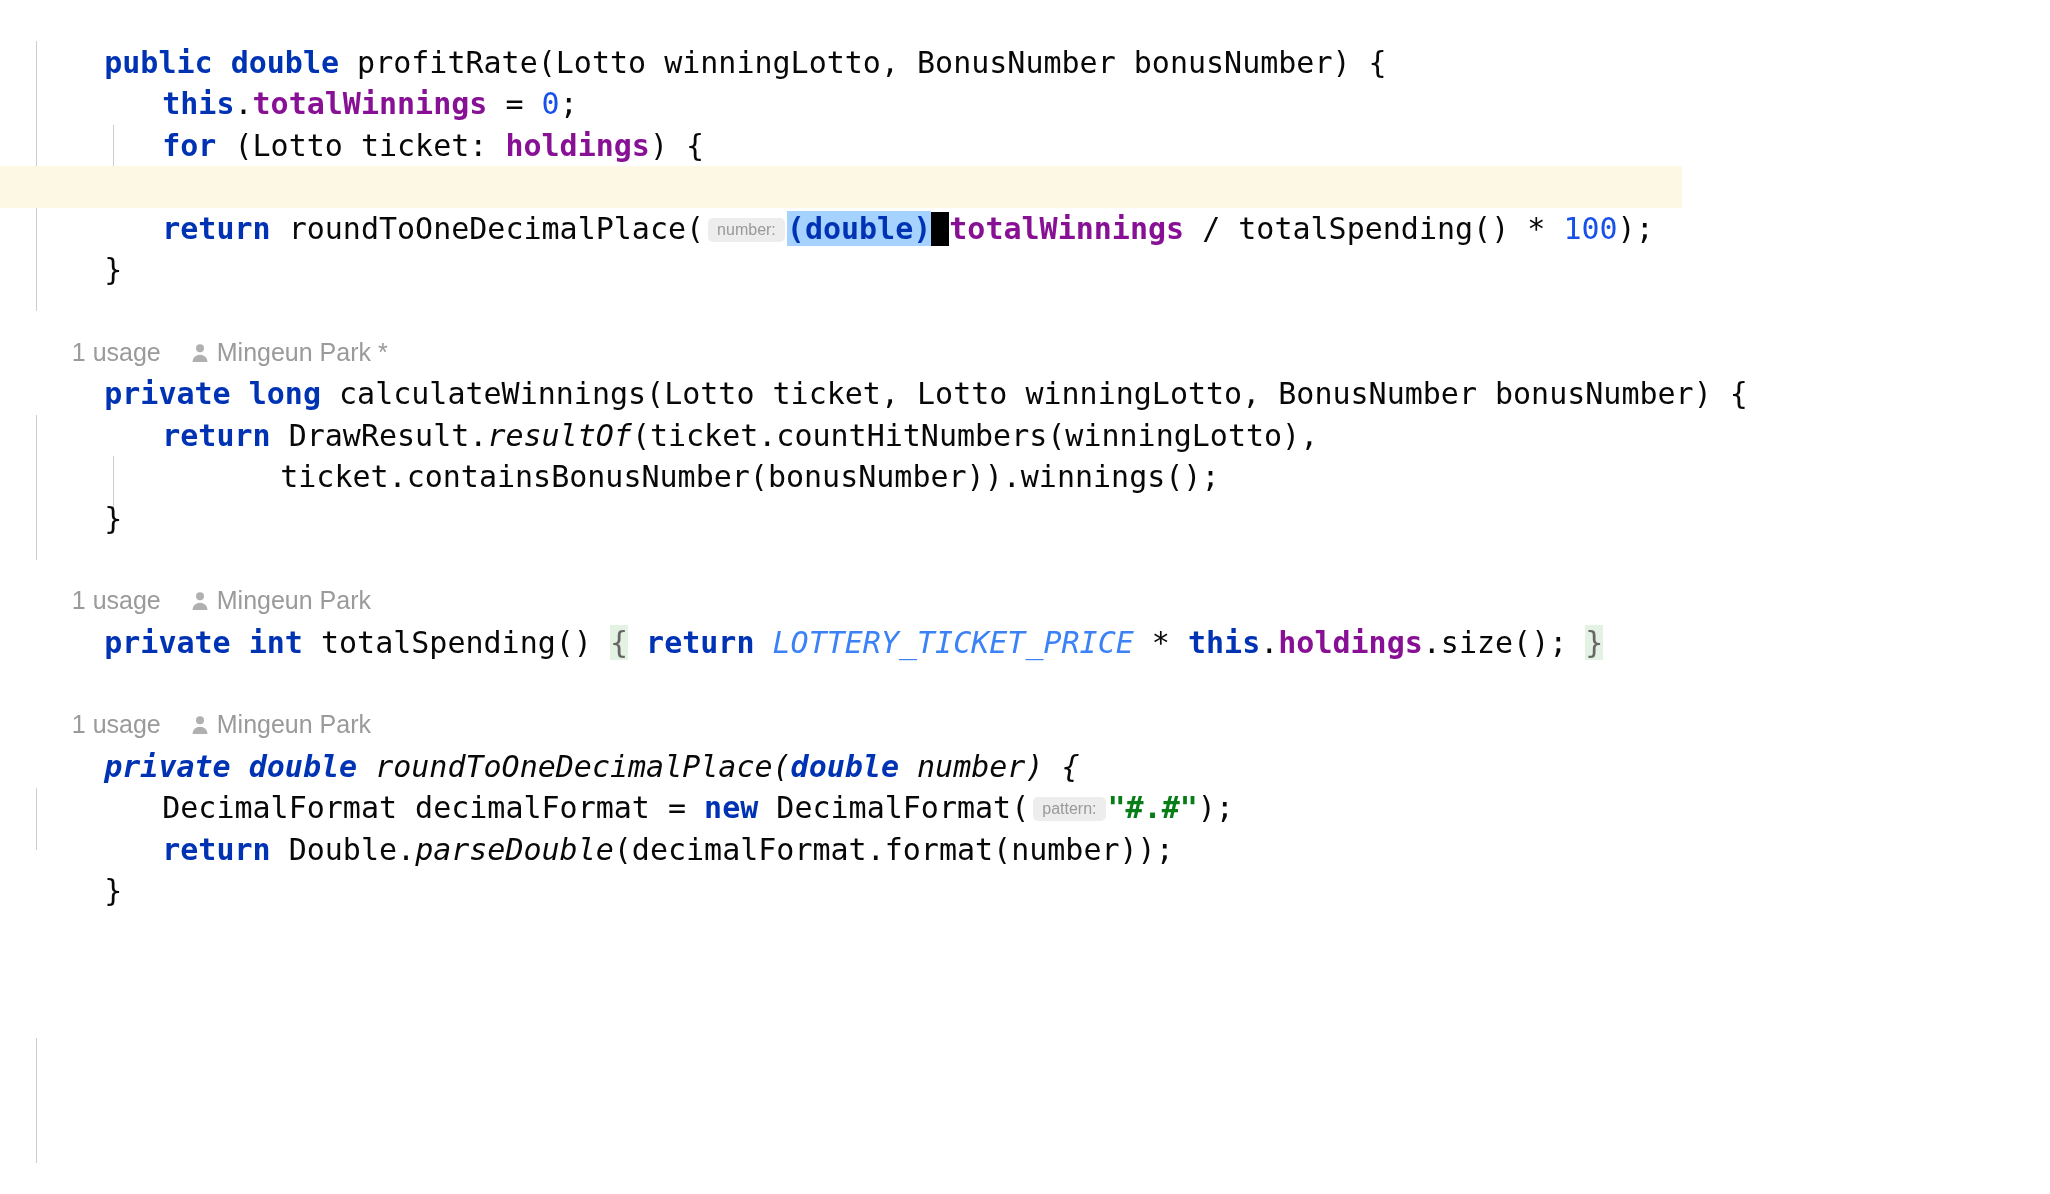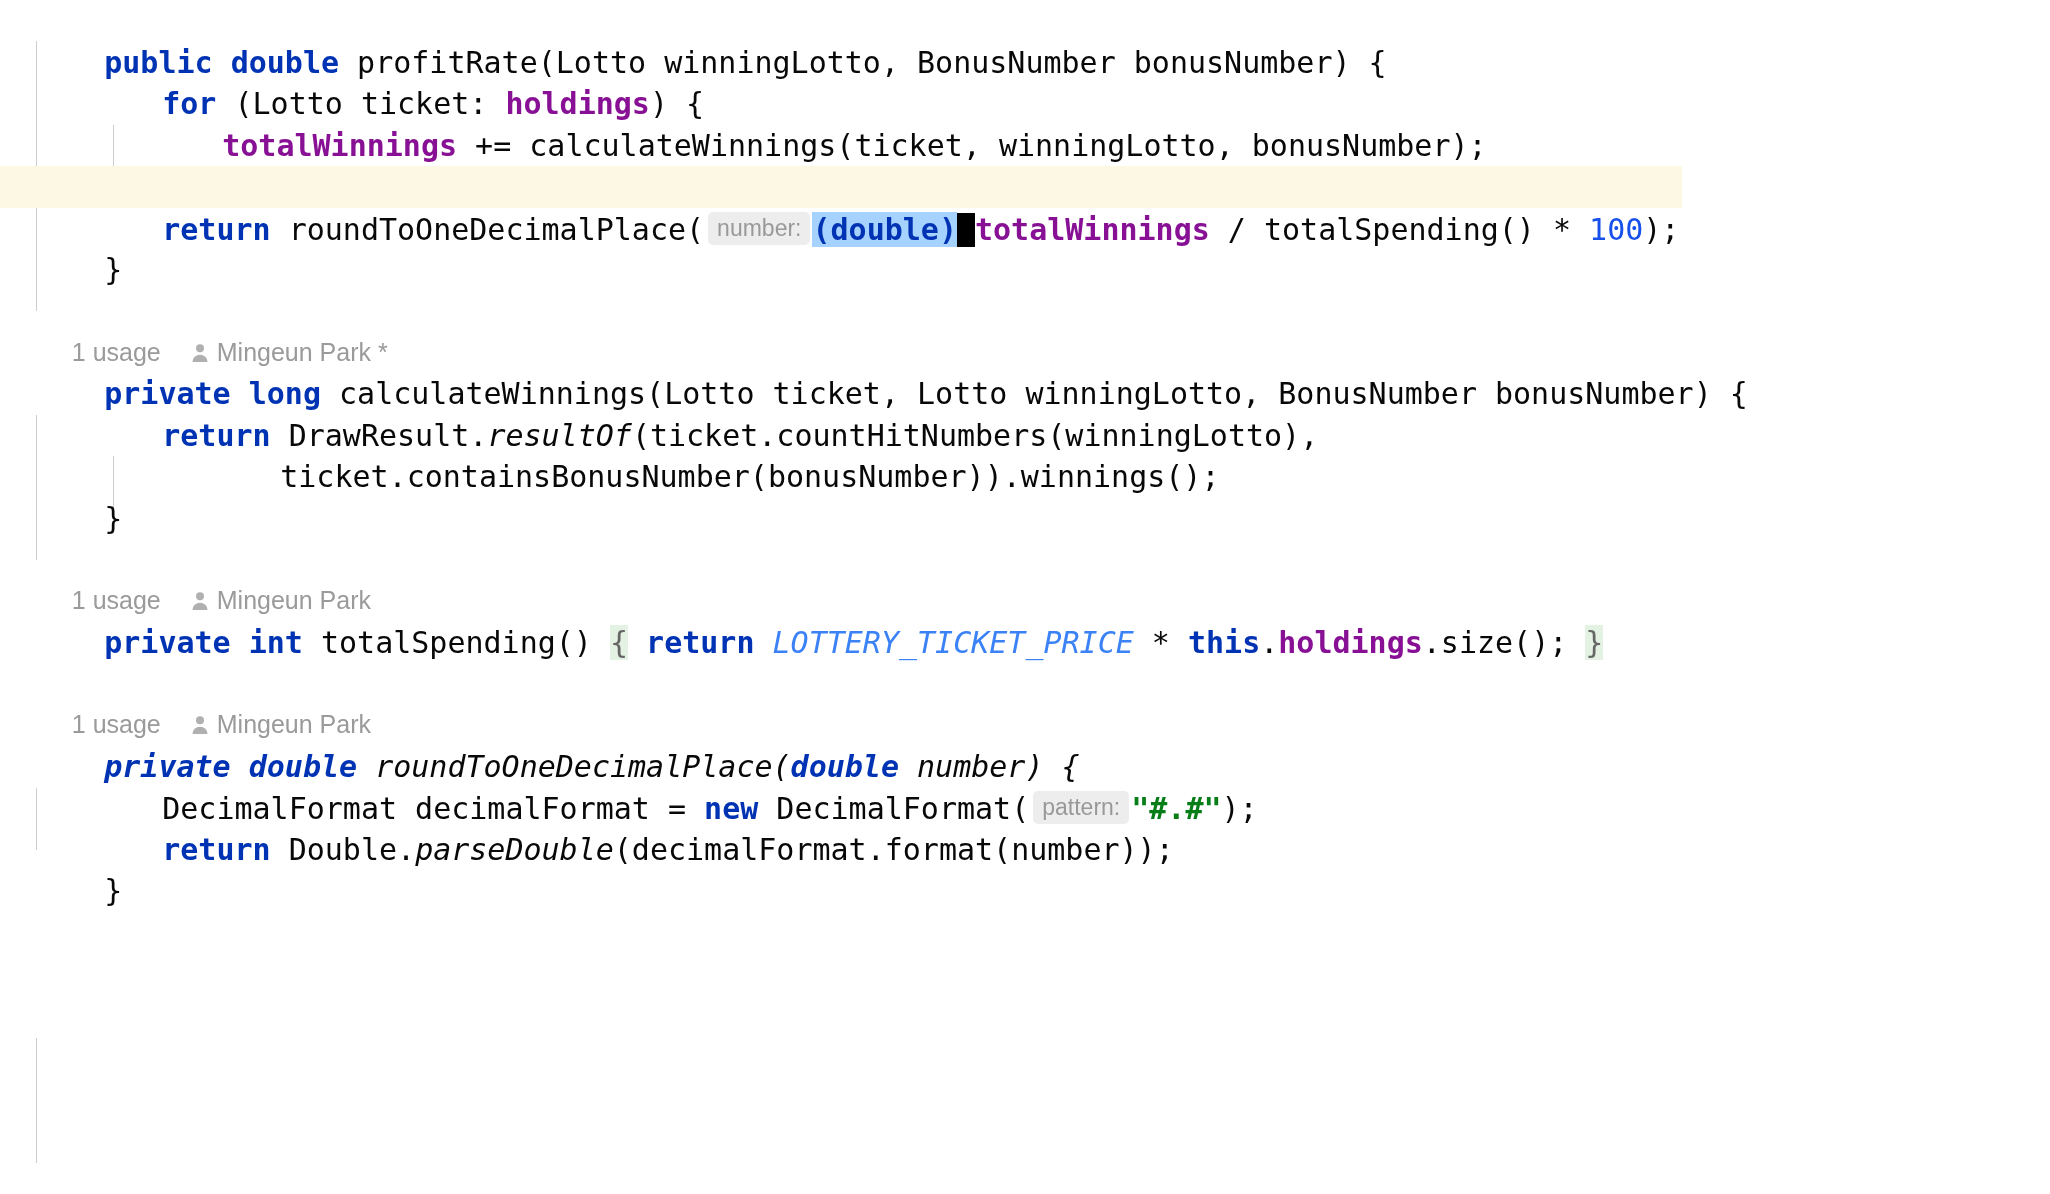"this.totalWinnings = 0;" div.row { html: none -> <div> <span><span>this</span><span>.</span><span>totalWinnings</span><span> = </span><span>0</span><span>;</span></span> </div> }
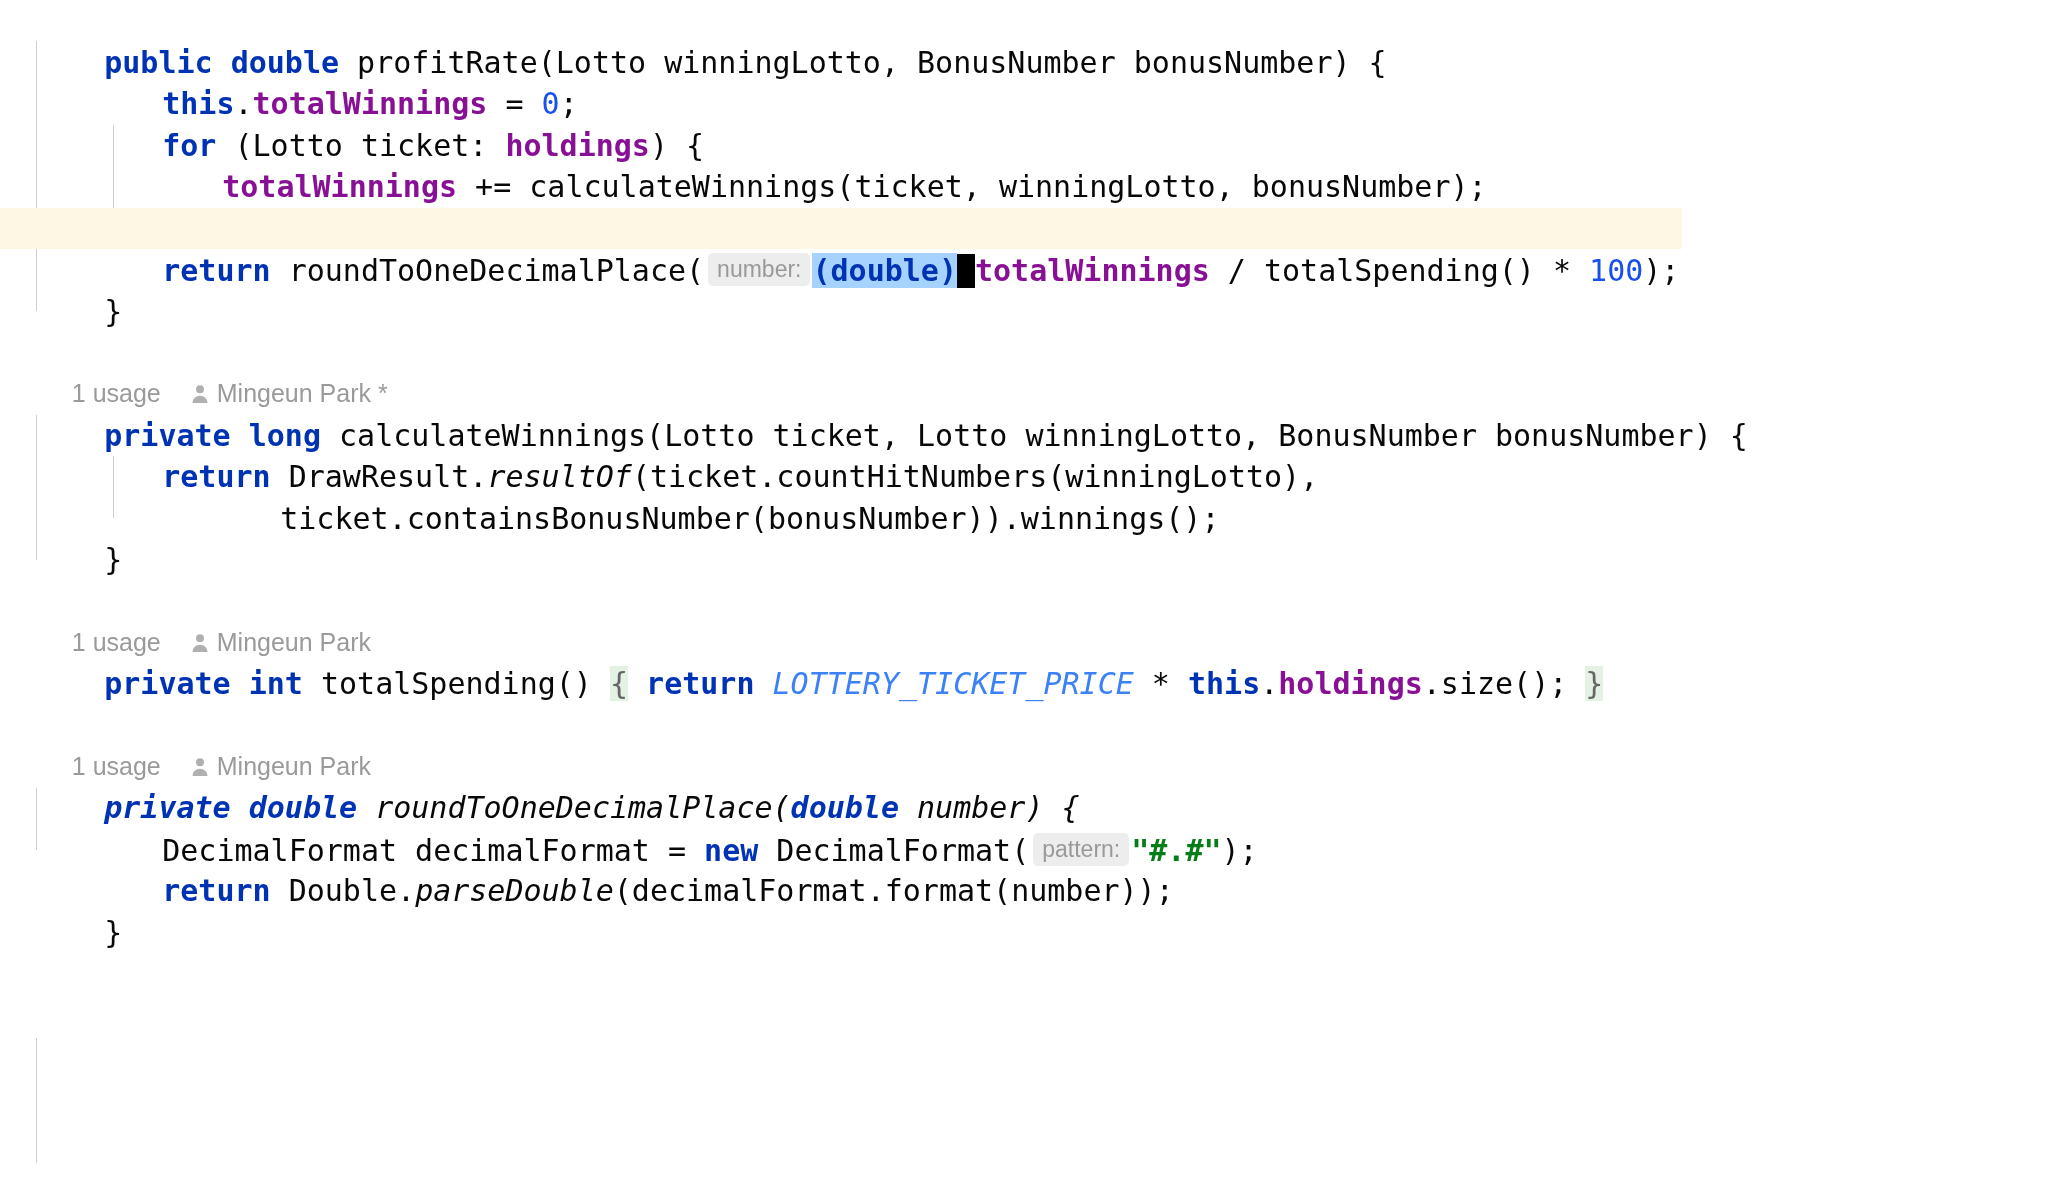"totalWinnings +=" div.row { html: <div> <span><span>totalWinnings</span><span> += calculateWinnings(ticket, winningLotto, bonusNumber);</span></span> </div> -> none }
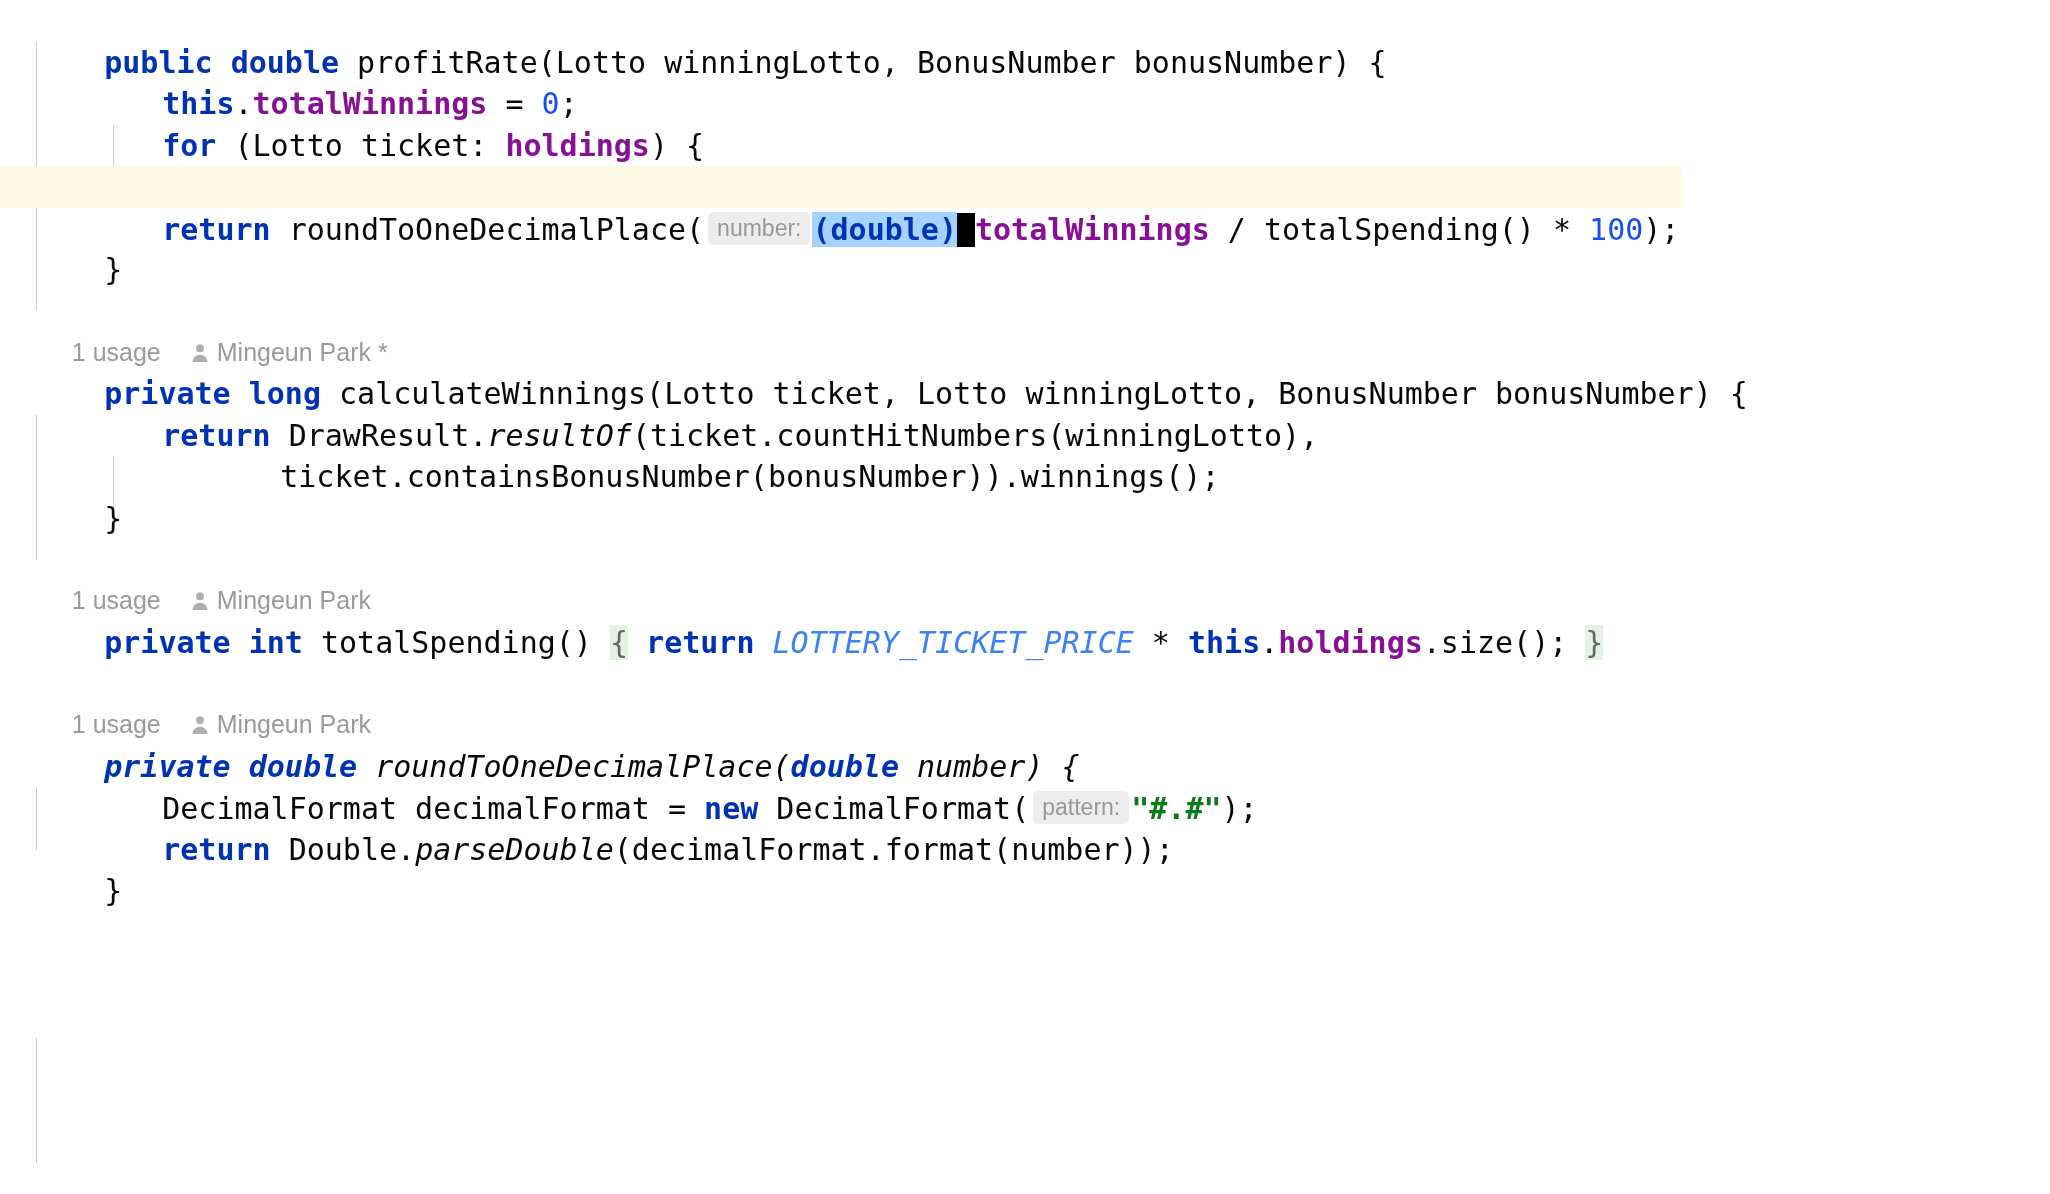"number:" .inlay { font-size: 23px -> 16px }
